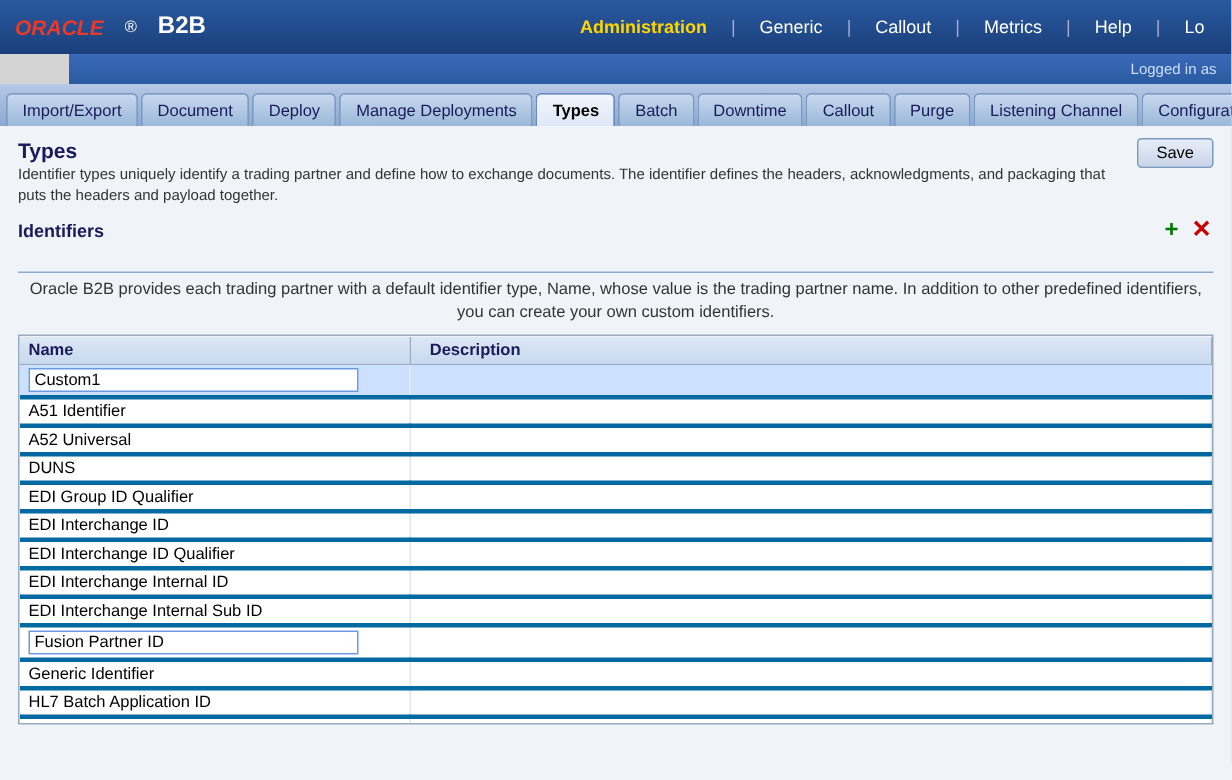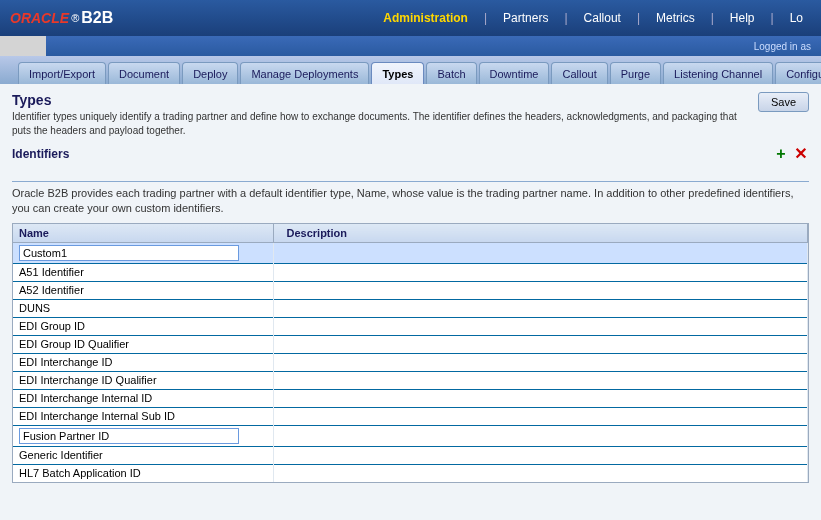"ORACLE" .logo-area { gap: 0 -> 12px }
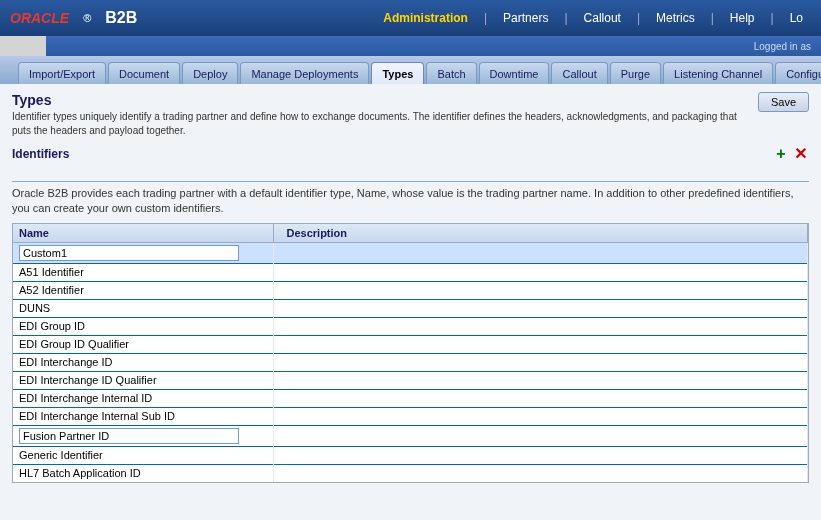"Partners" span { text: Partners -> Generic }
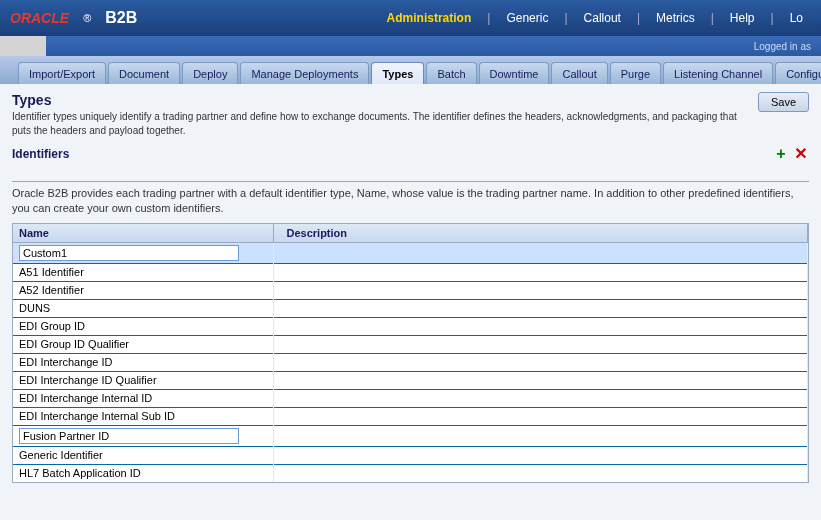"Import/Export" .tab-bar { padding: 0 18px -> 0 4px }
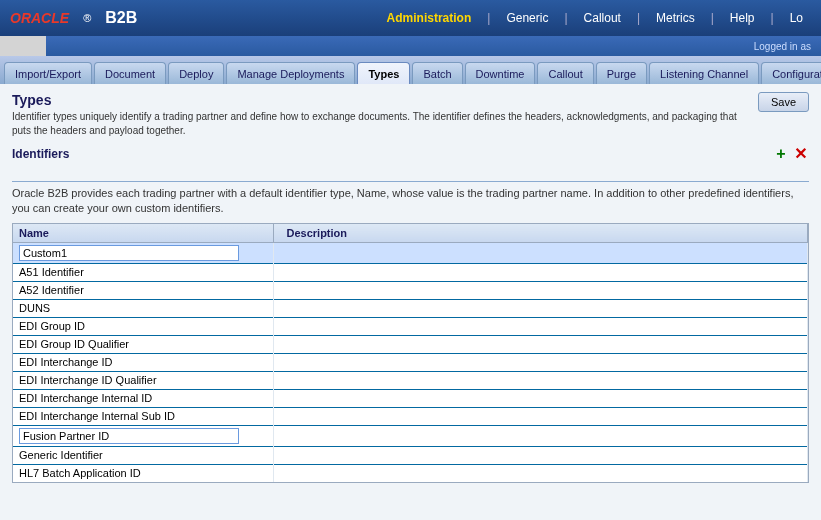"Oracle B2B provides each trading" .section-description { text-align: none -> center }
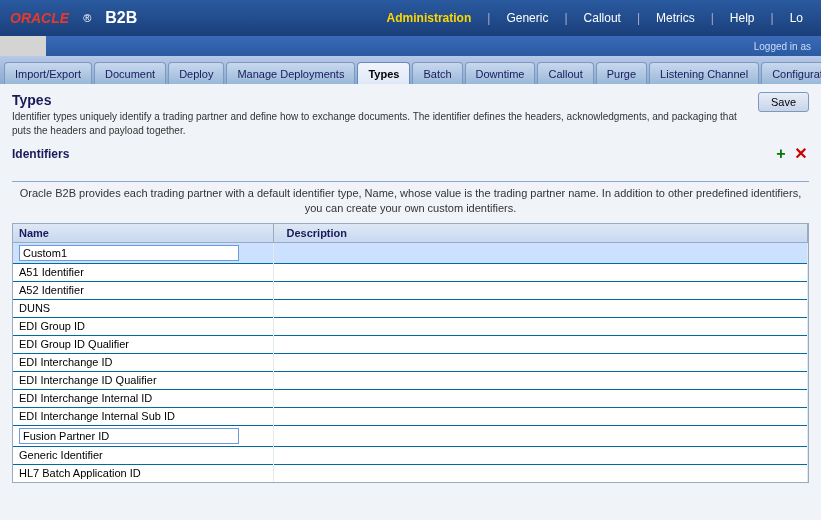"Custom1" tbody tr { border-bottom: 1px solid #0369a1 -> 3px solid #0369a1 }
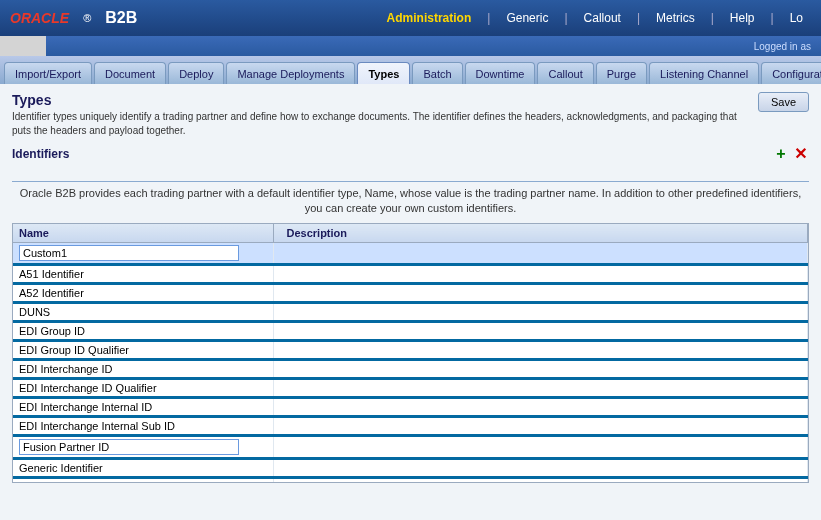"A52 Identifier" td.name-col { text: Identifier -> Universal }
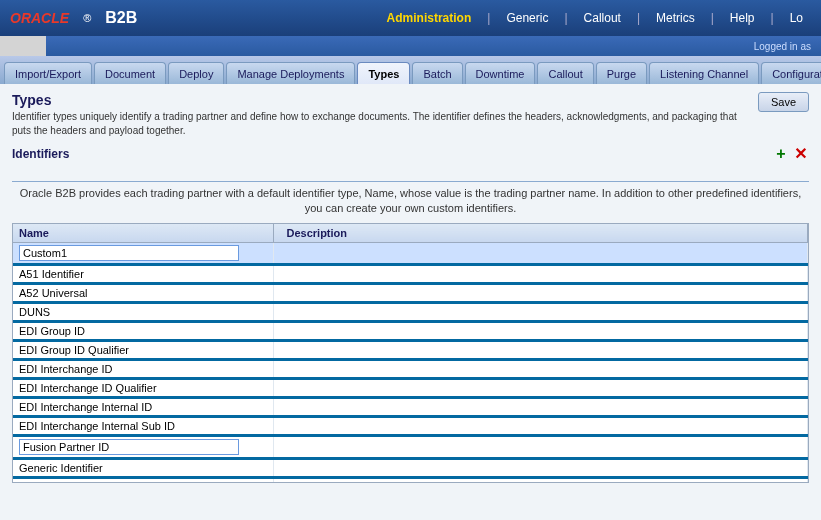"EDI Group ID" tr { html: <tr> <td>EDI Group ID</td> <td></td> </tr> -> none }
